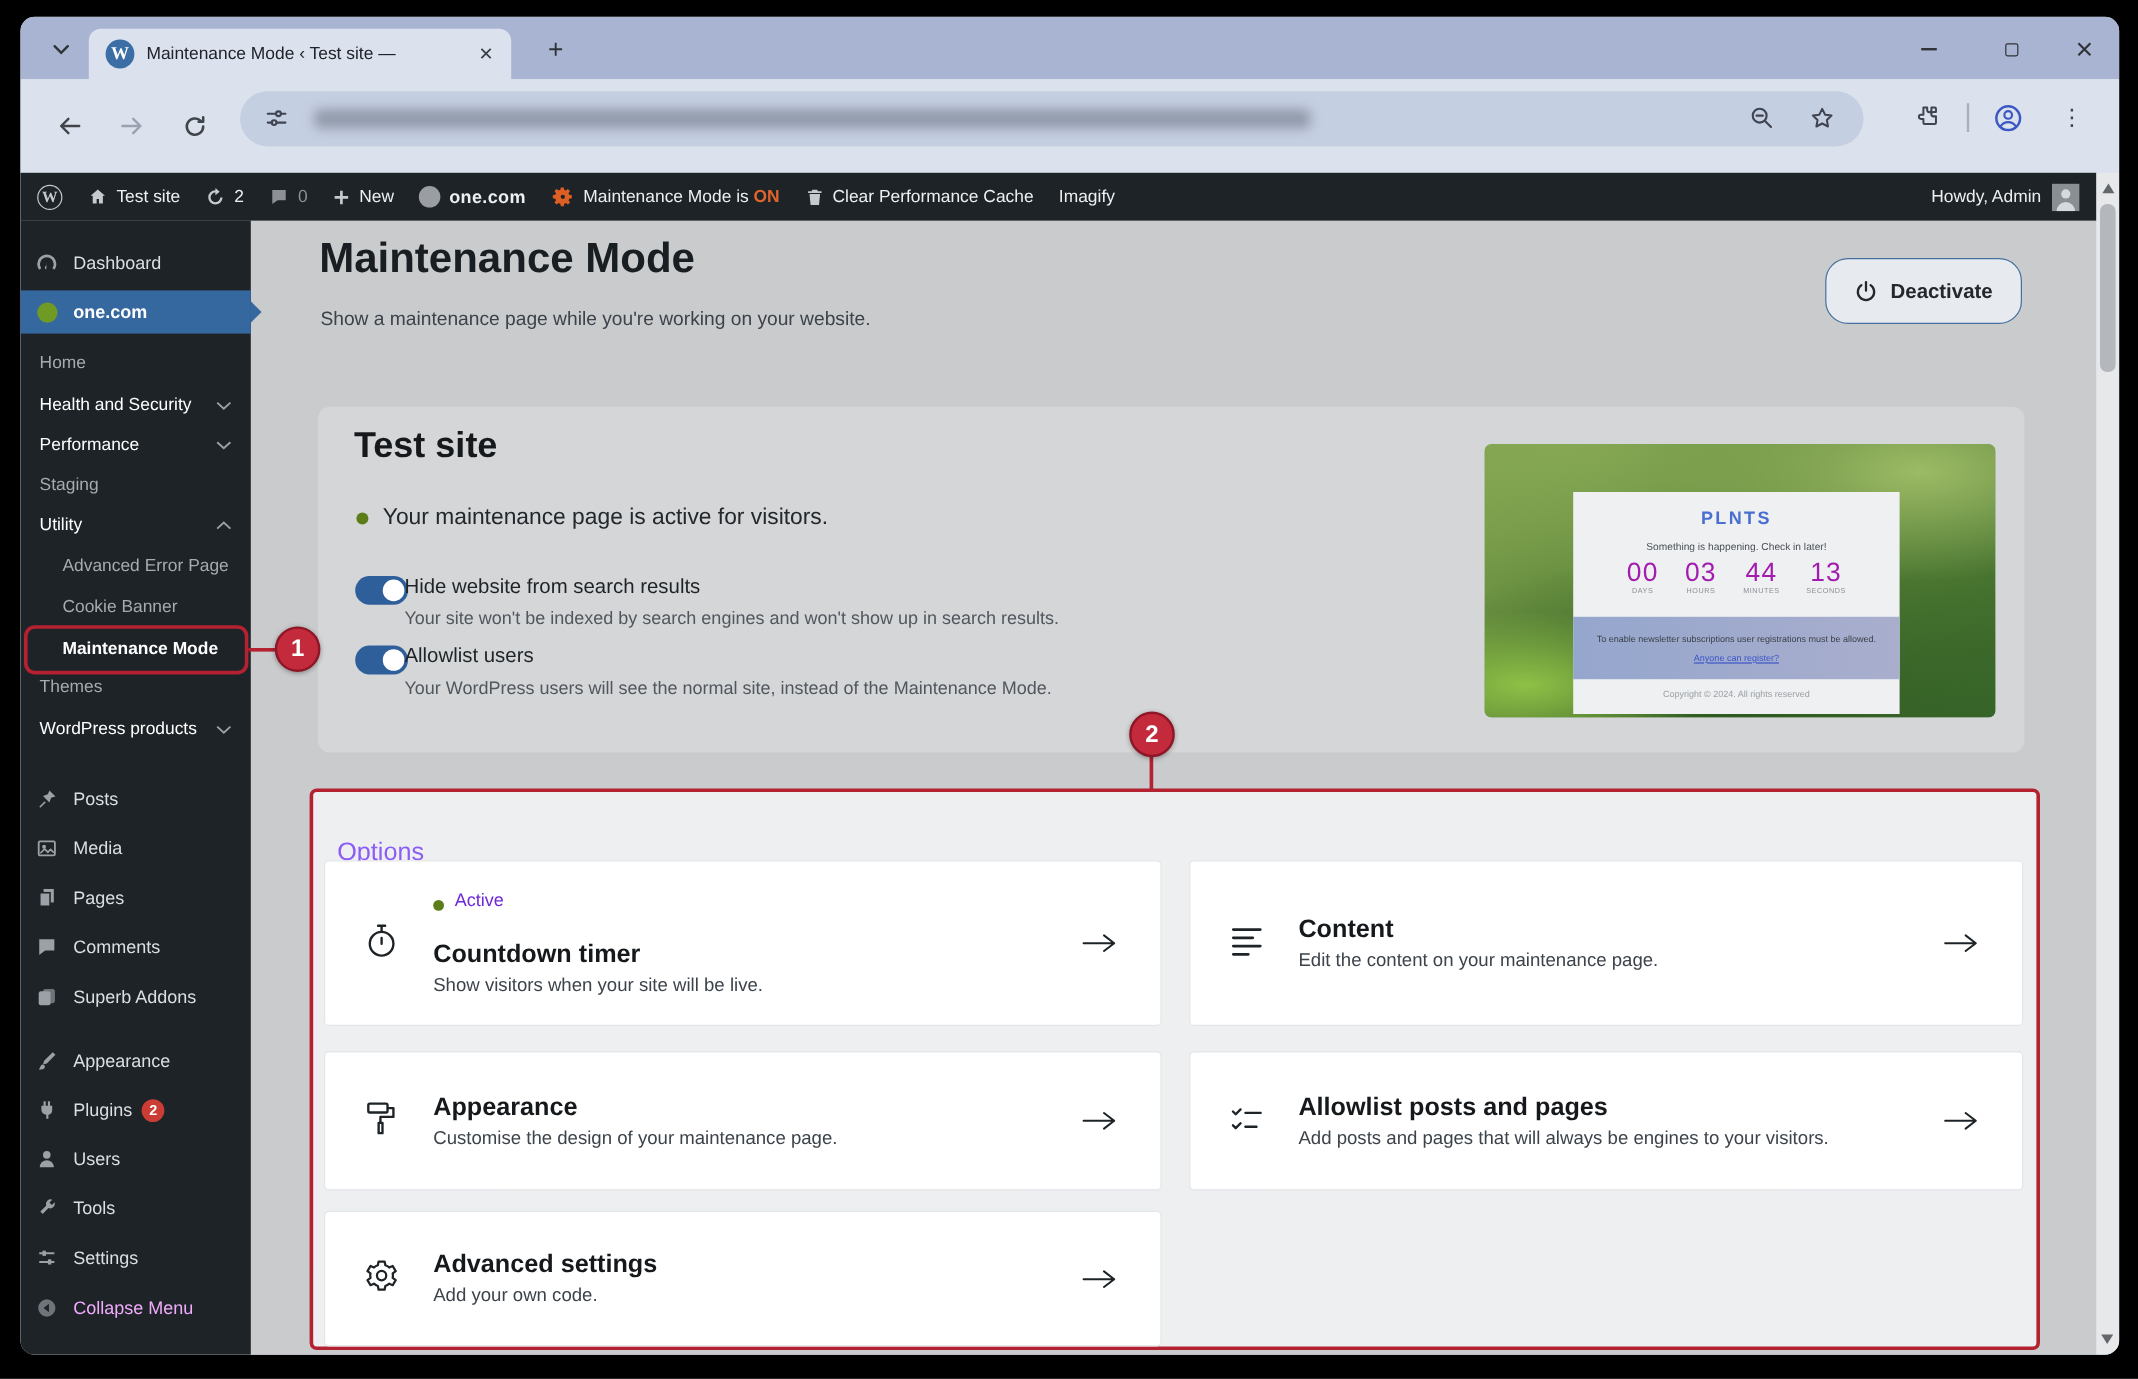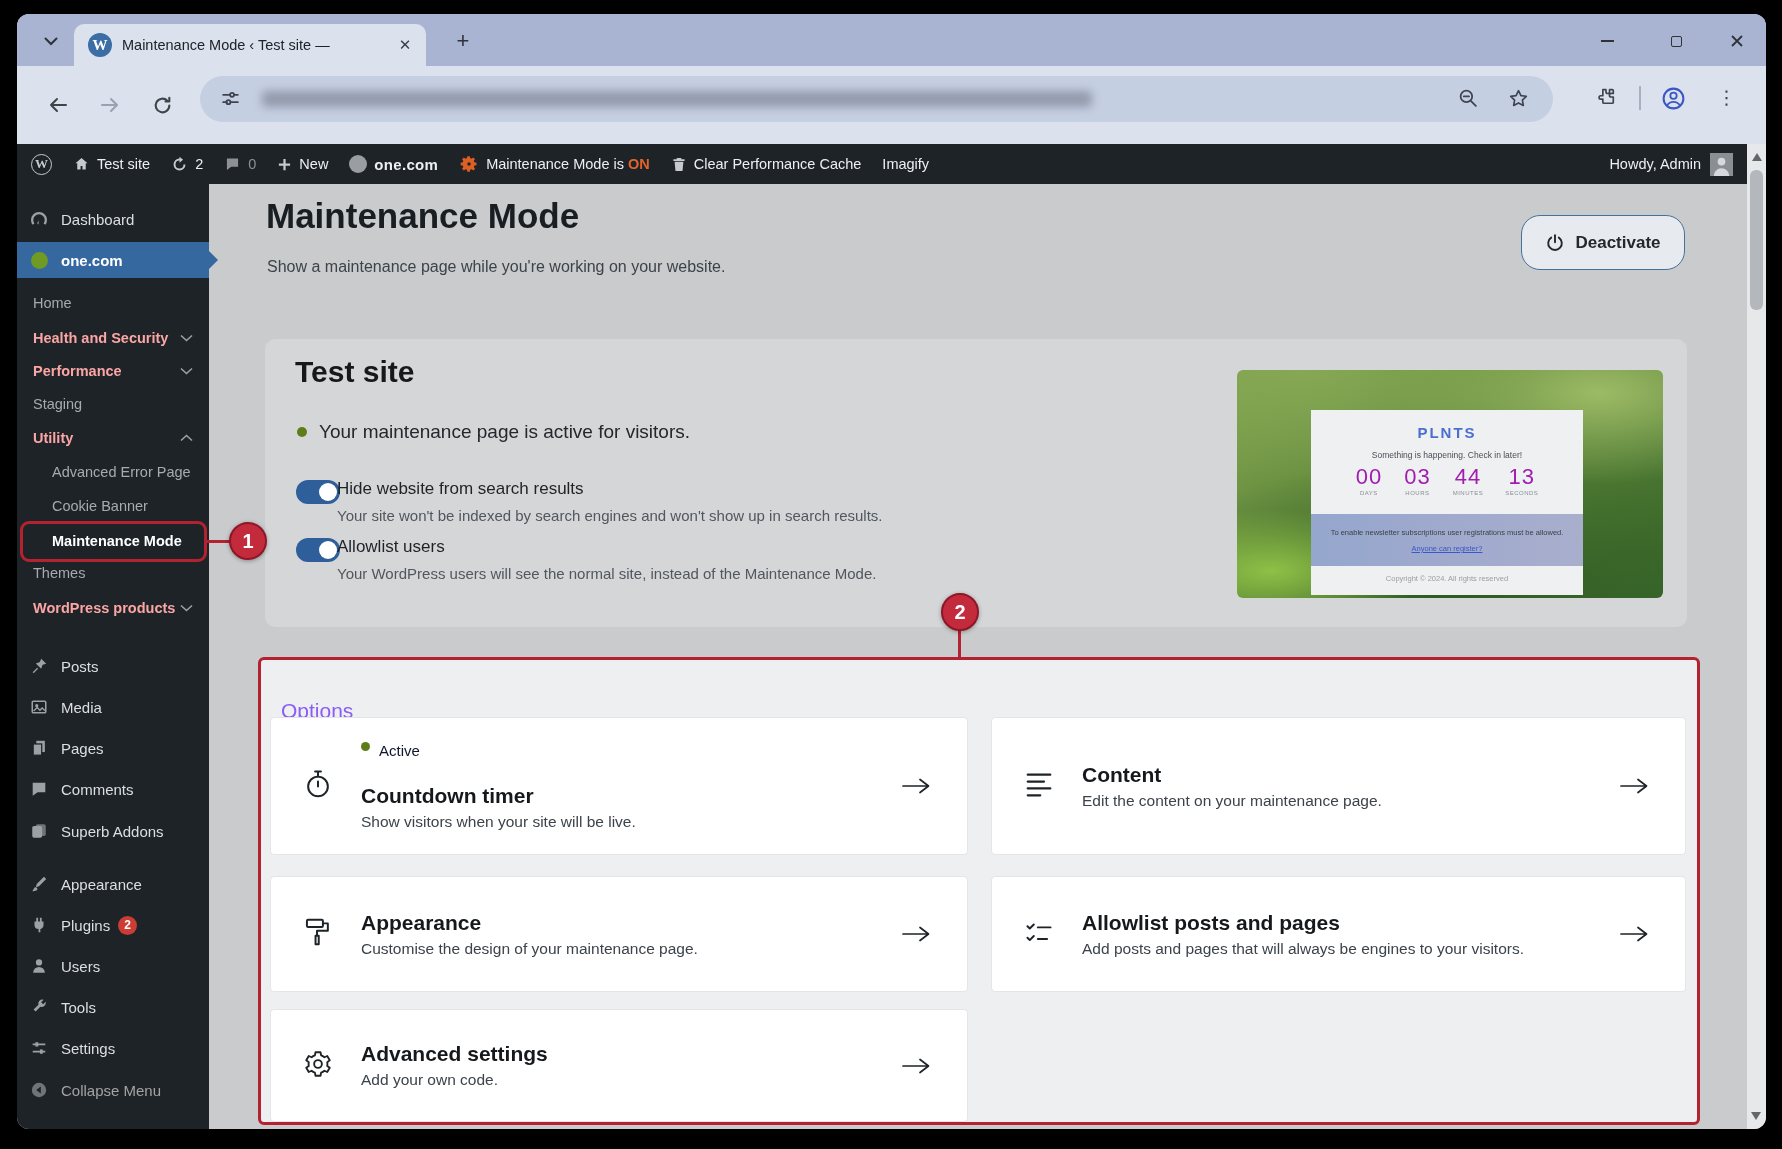"Health and Security" .s-item.boldish { color: #fca5a5 -> #ffffff; font-weight: bold -> normal }
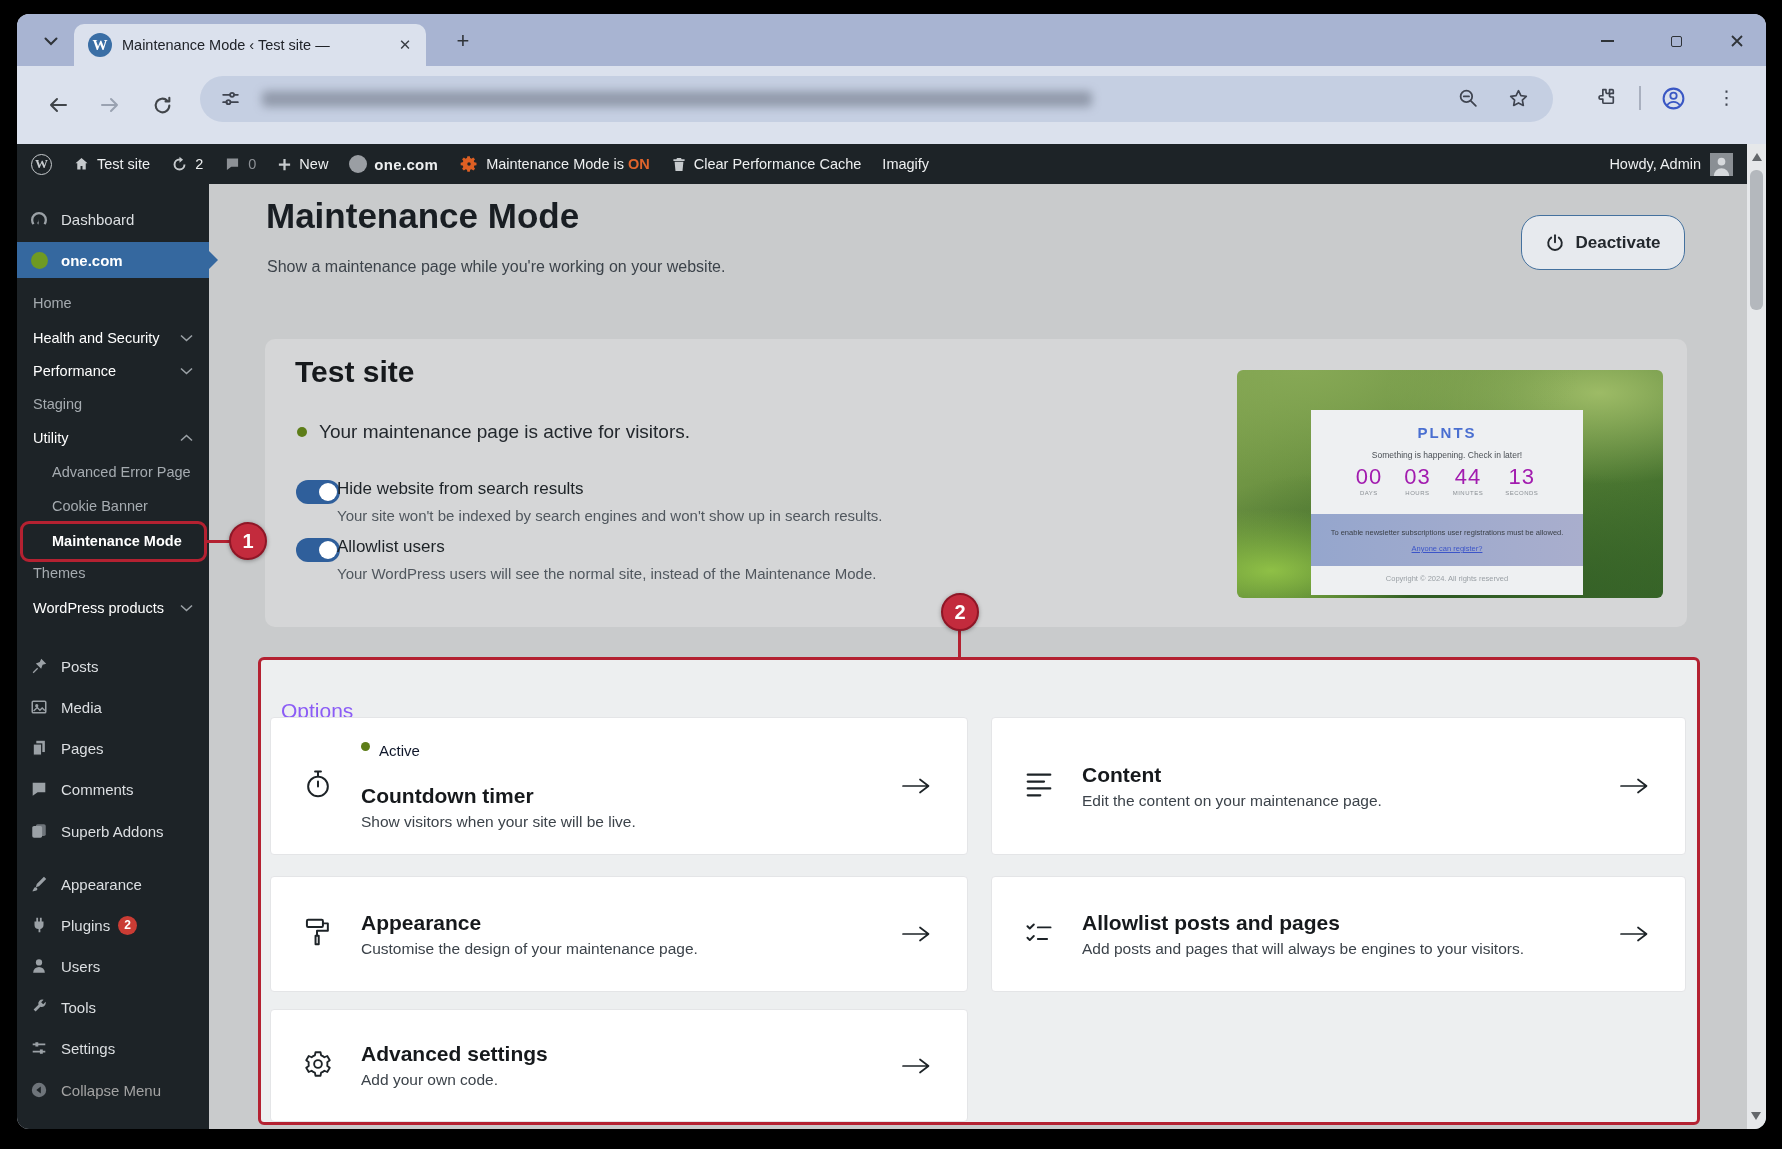"Active" .o-badge { align-items: flex-start -> flex-end; color: #0f172a -> #6d28d9 }
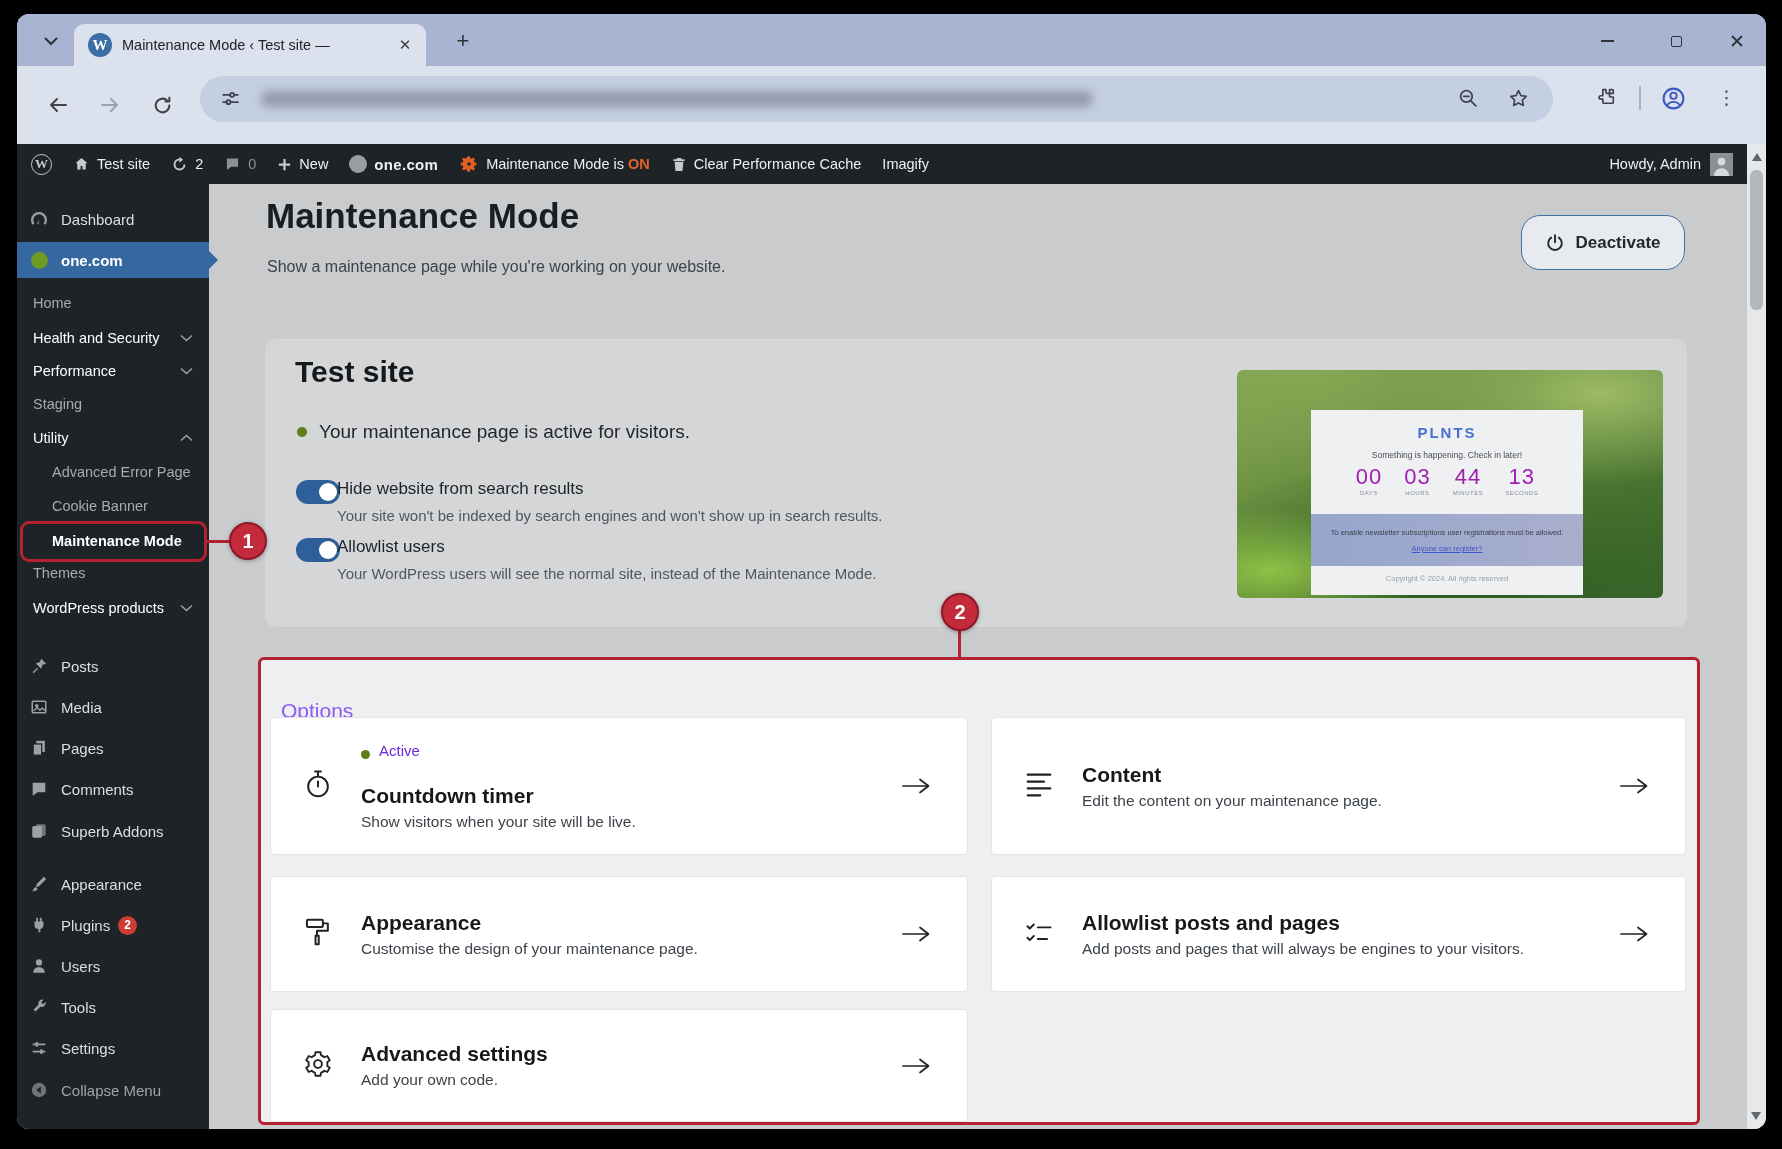"Collapse Menu" .s-item.dim { color: #a3a3a3 -> #f0abfc }
